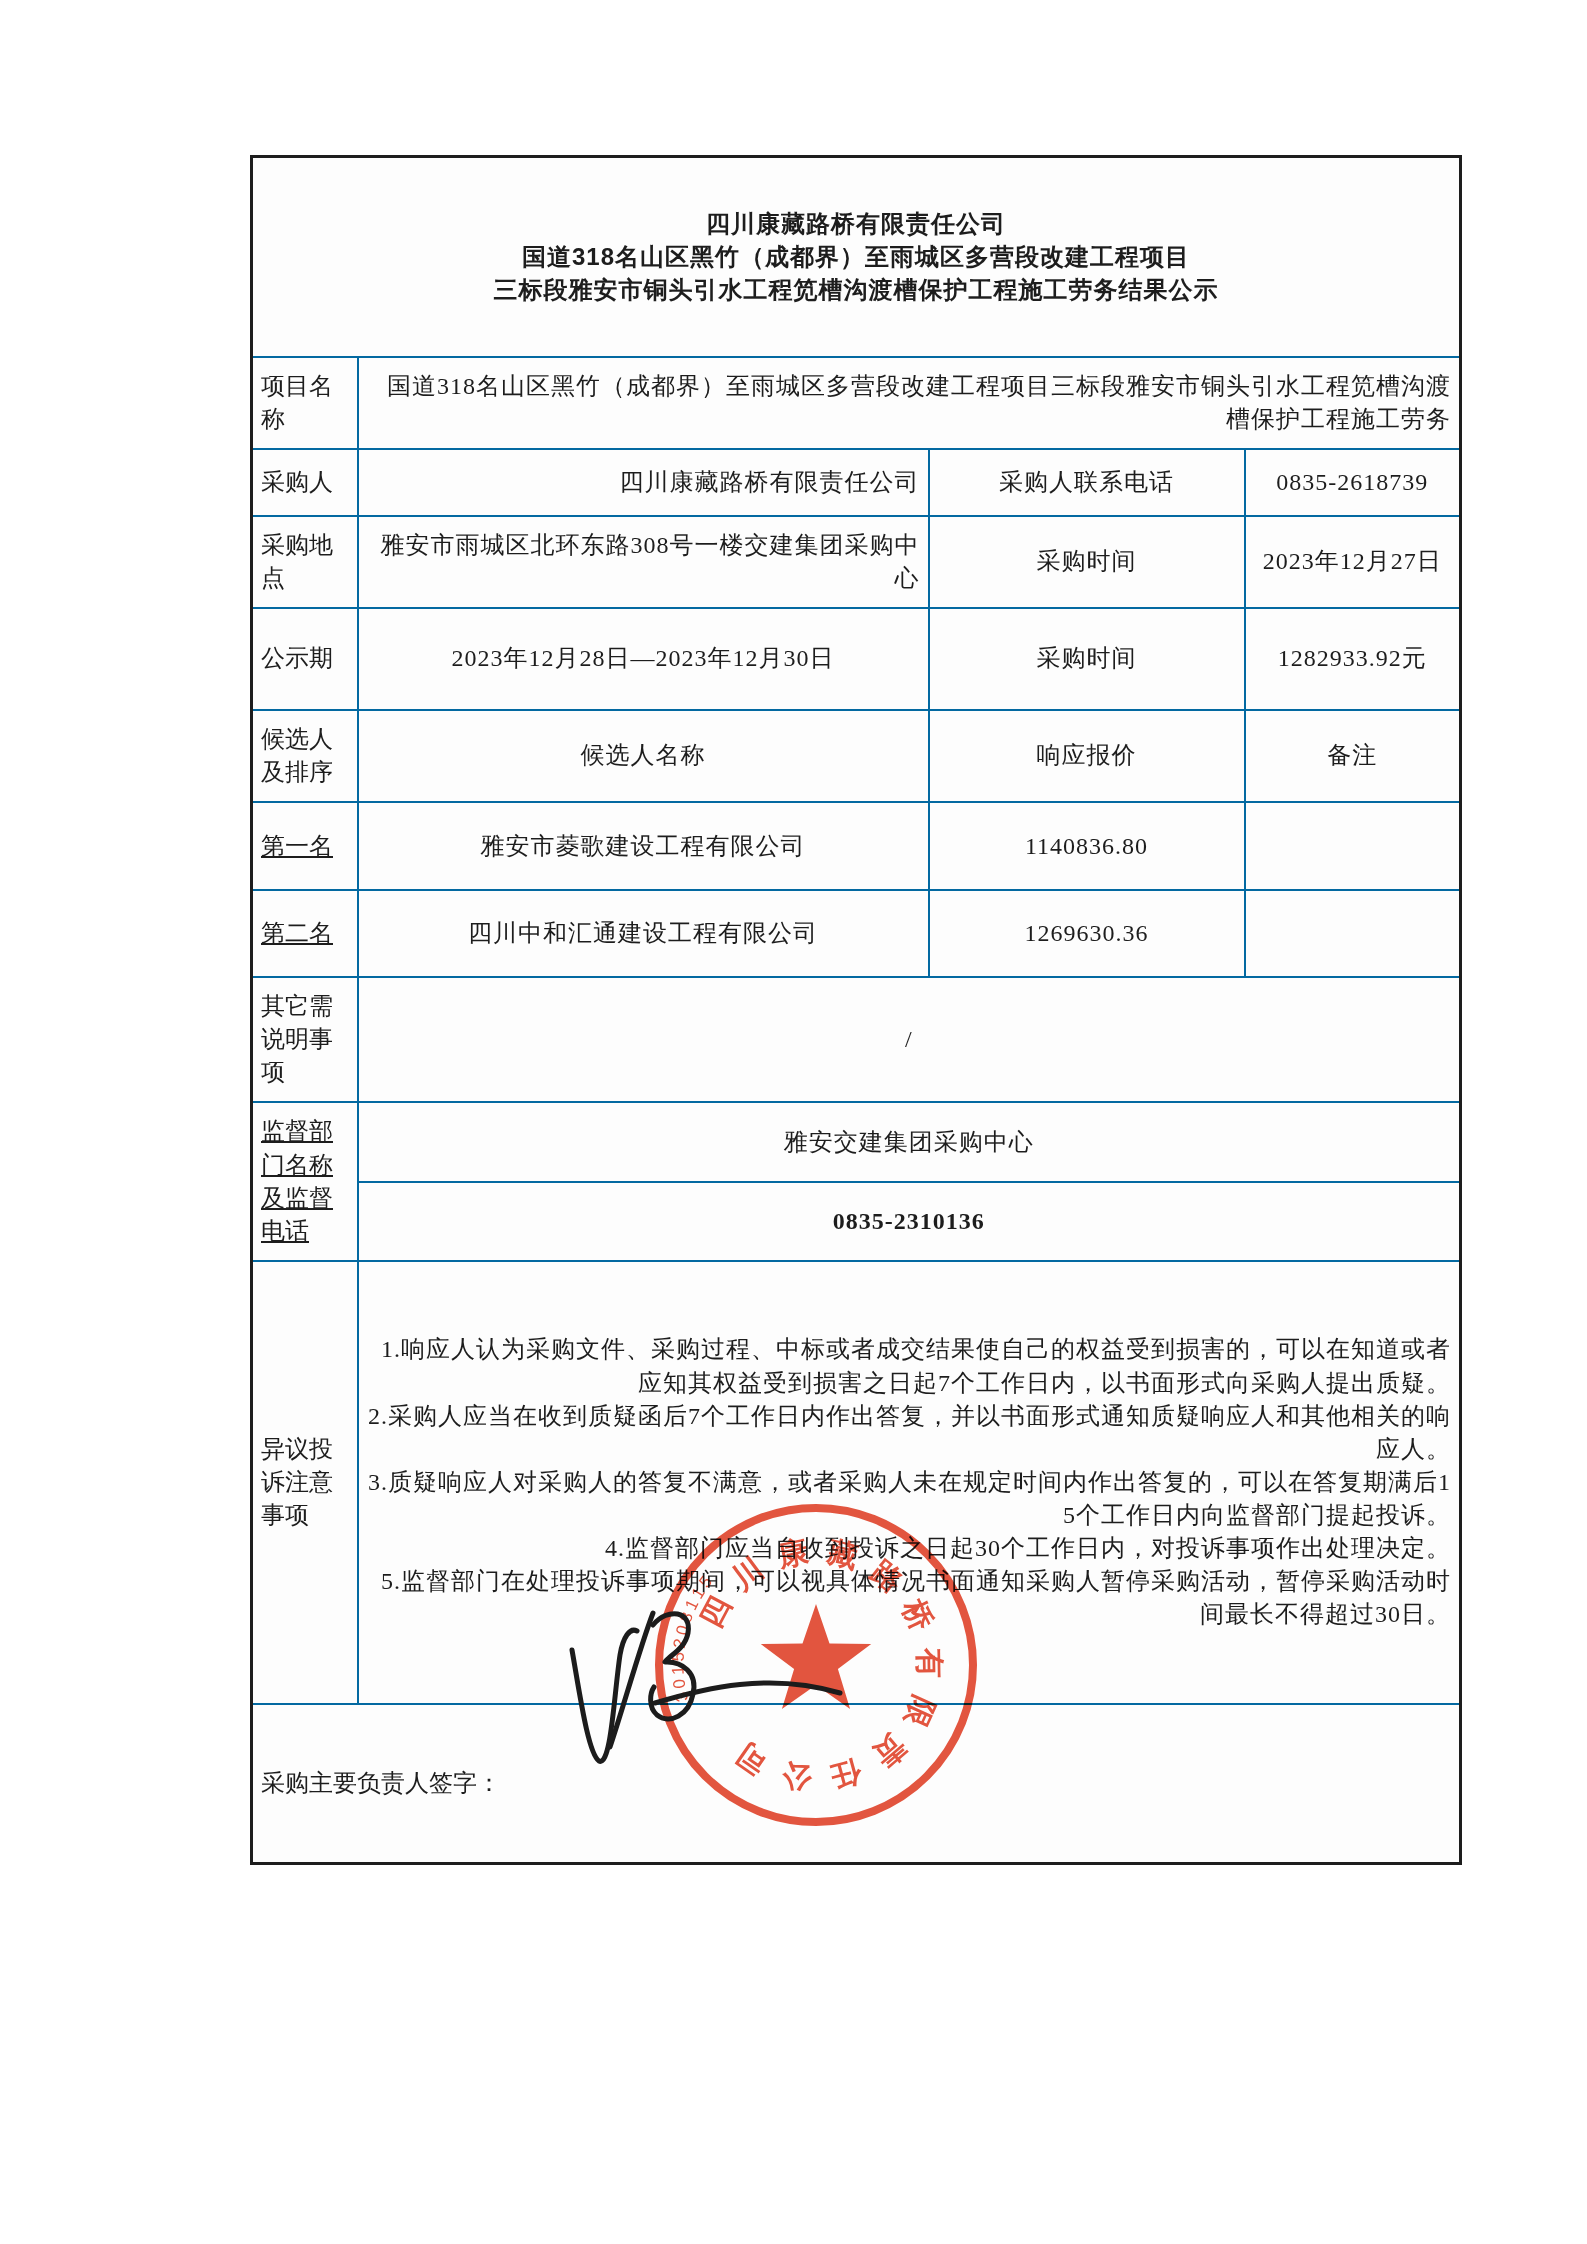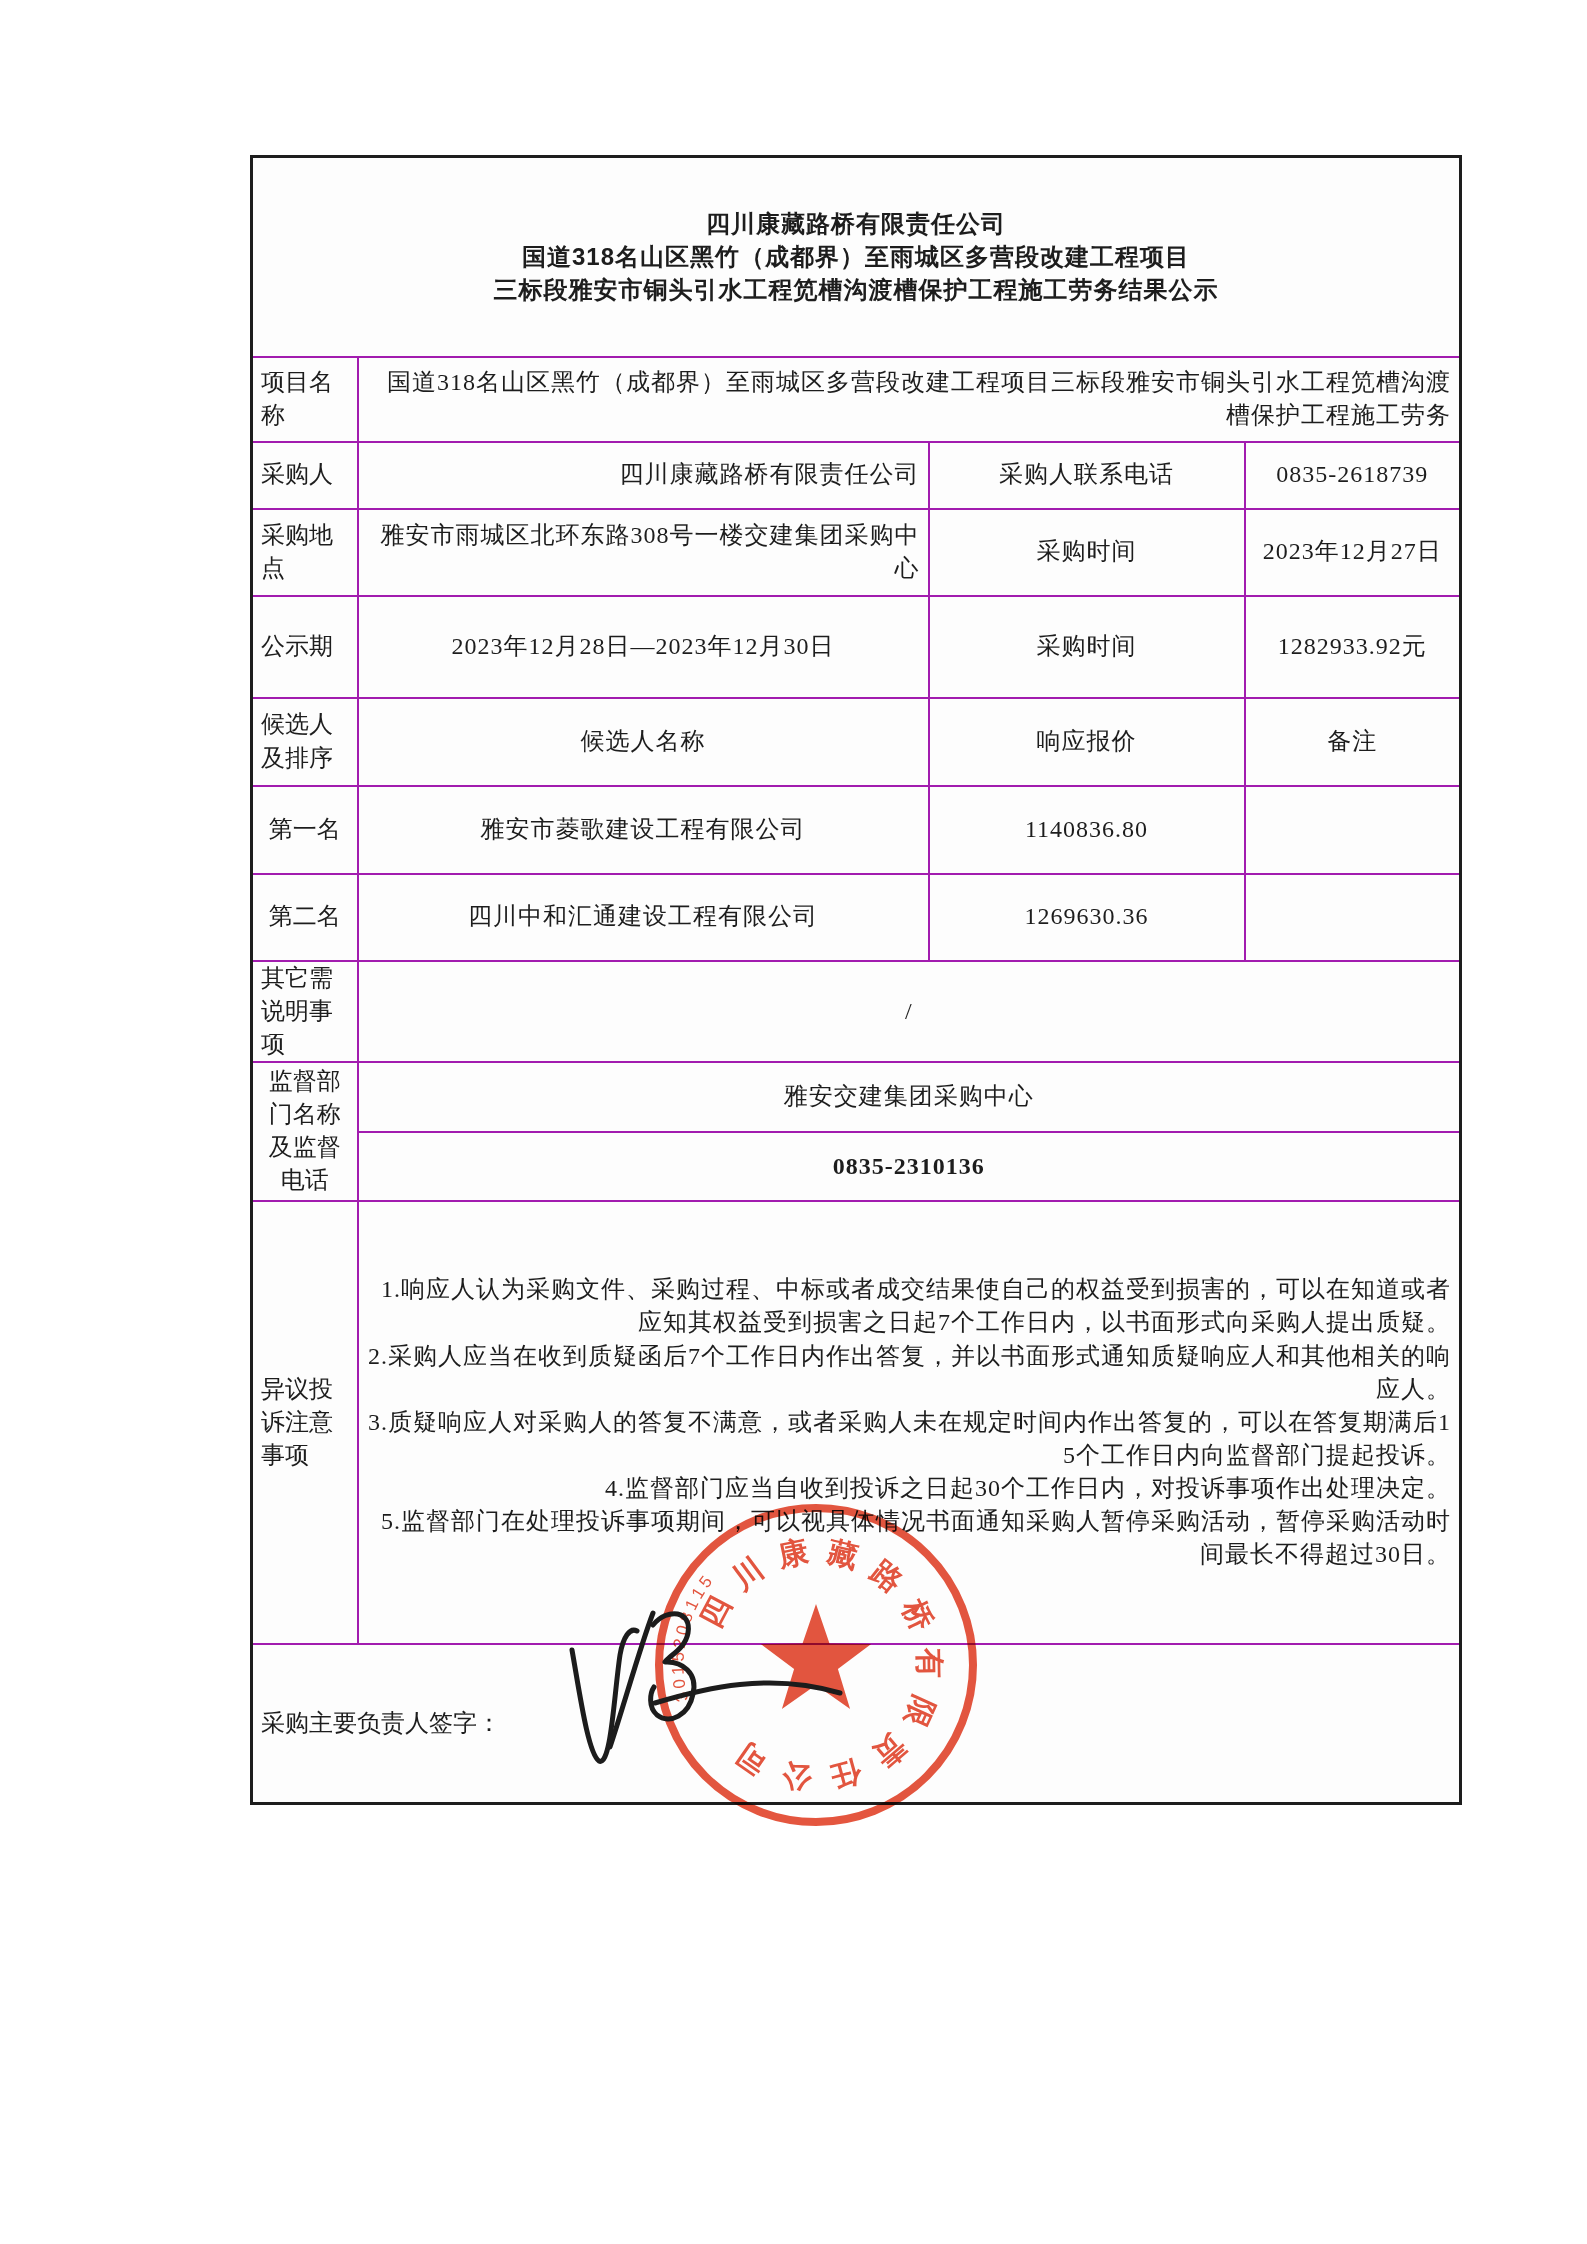"四川康藏路桥有限责任公司" table.notice td { border: 2px solid #a21caf -> 2px solid #0369a1; padding: 0 8px -> 12px 8px }
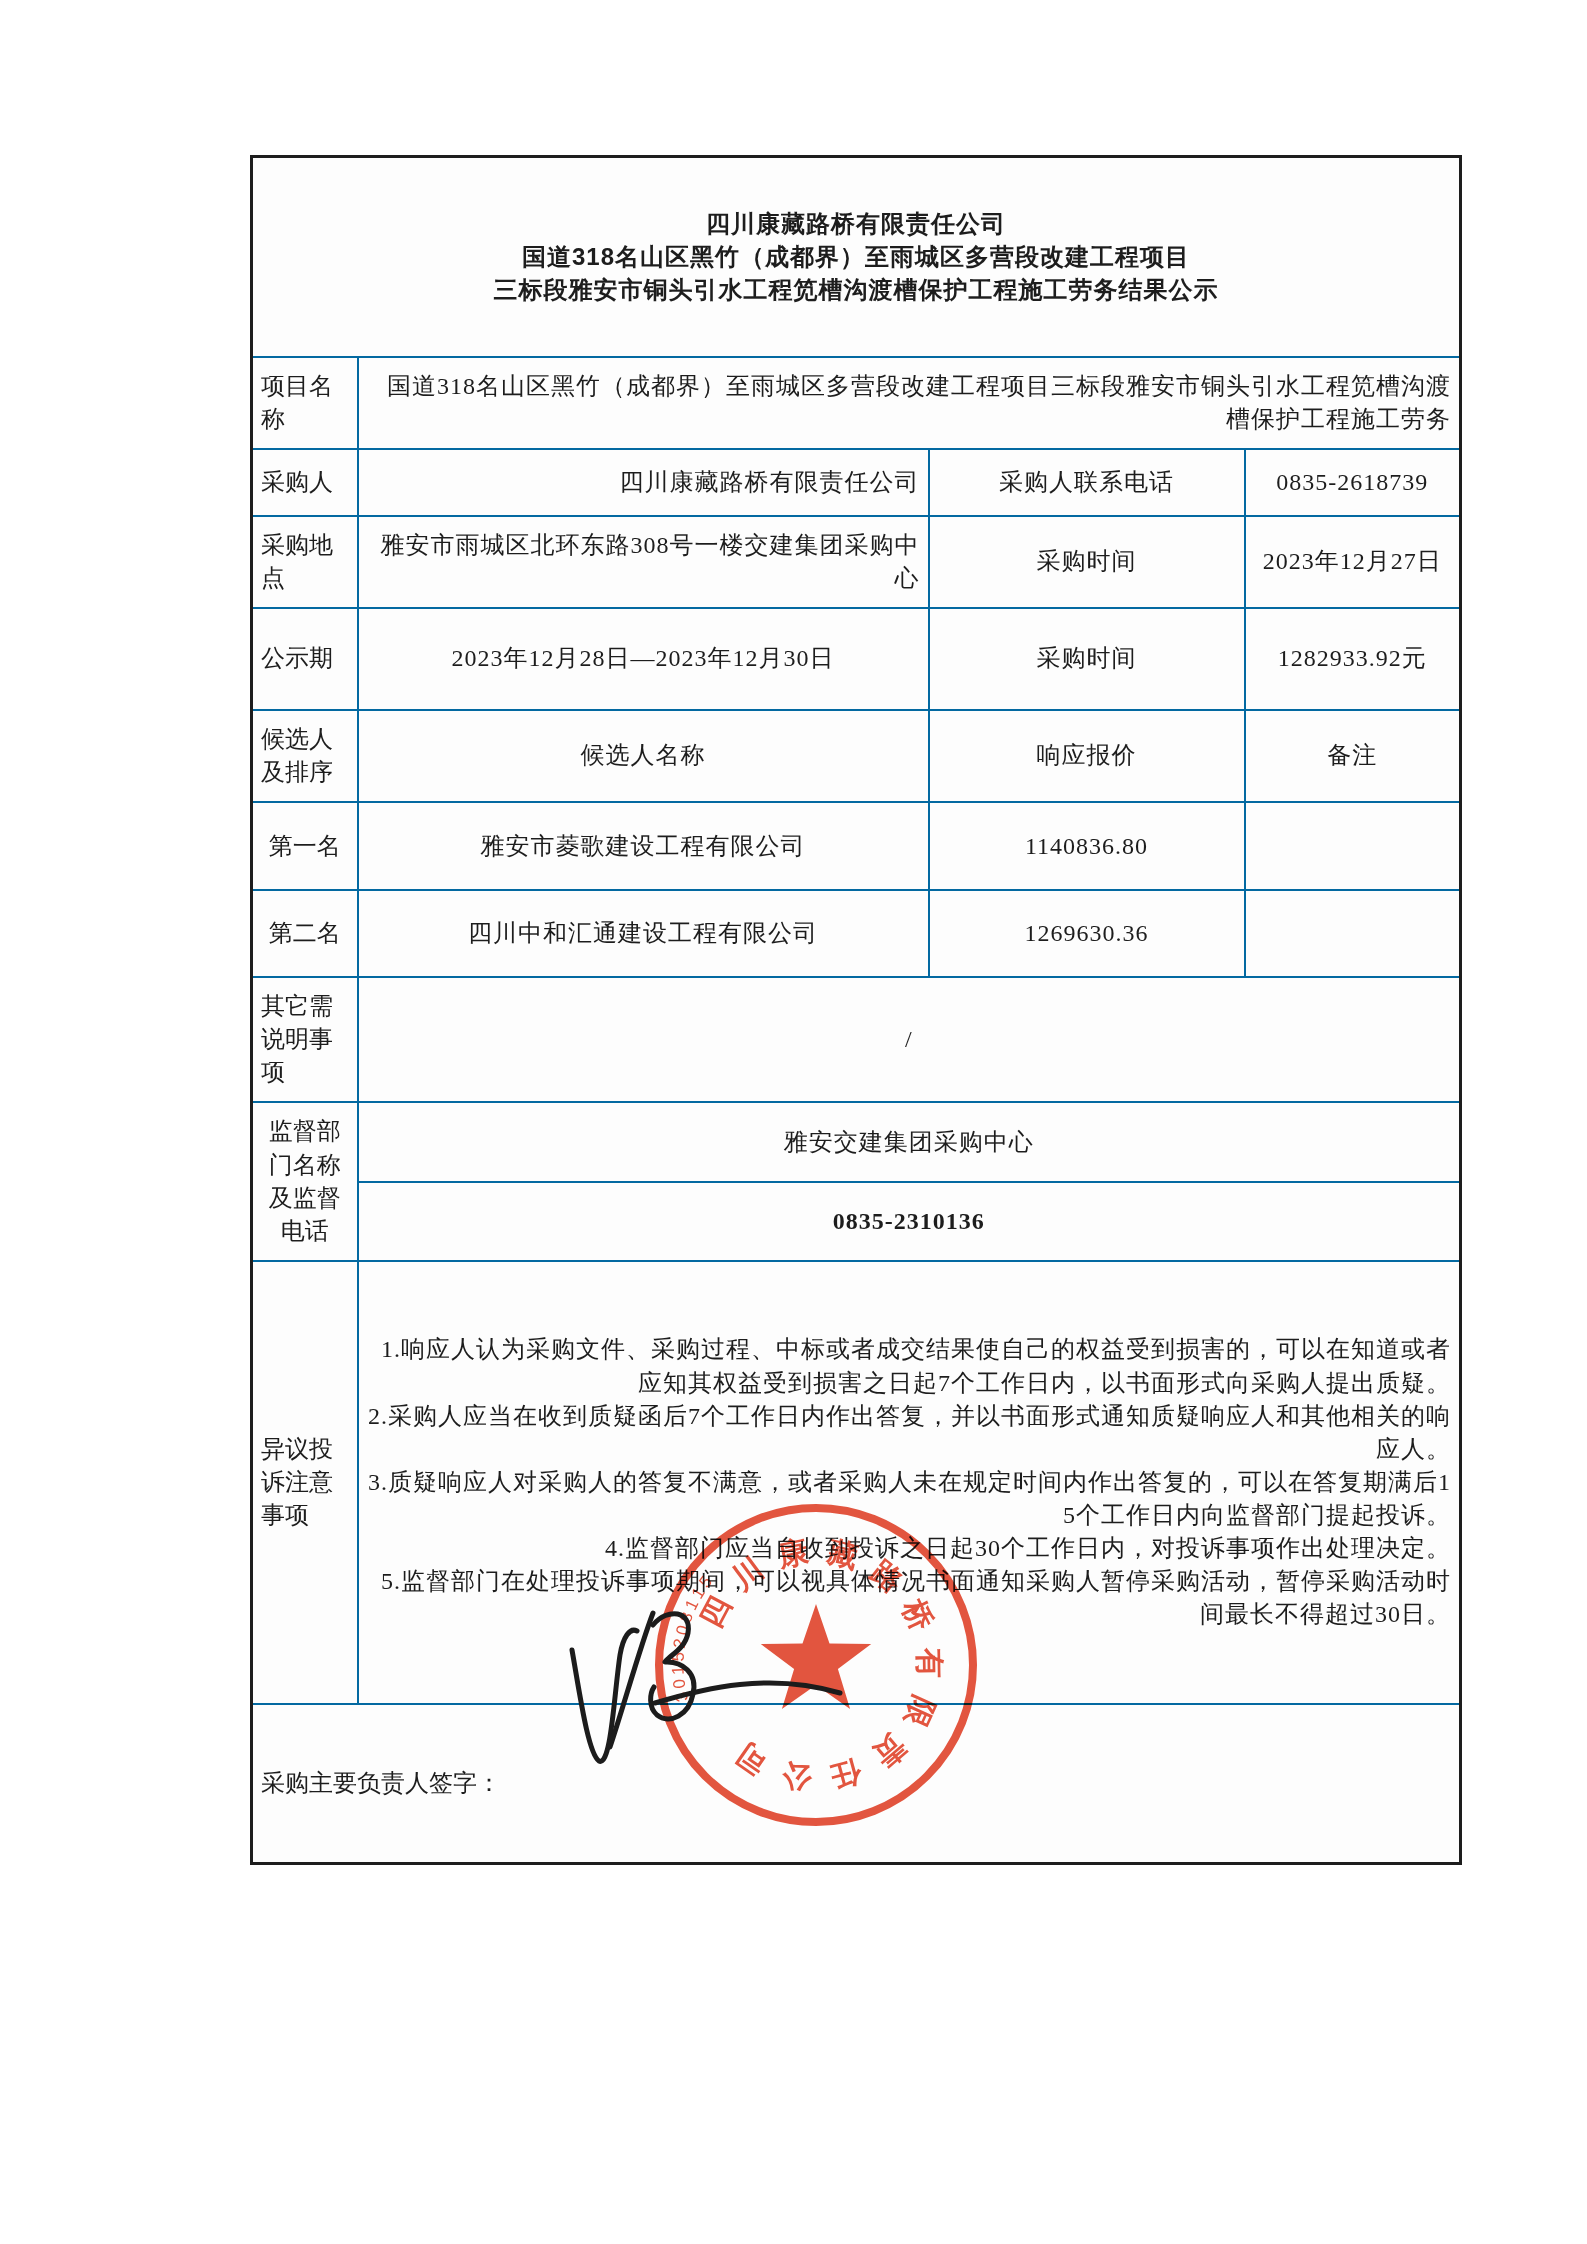"第一名" .lbl-center { text-align: center -> left; text-decoration: none -> underline }
